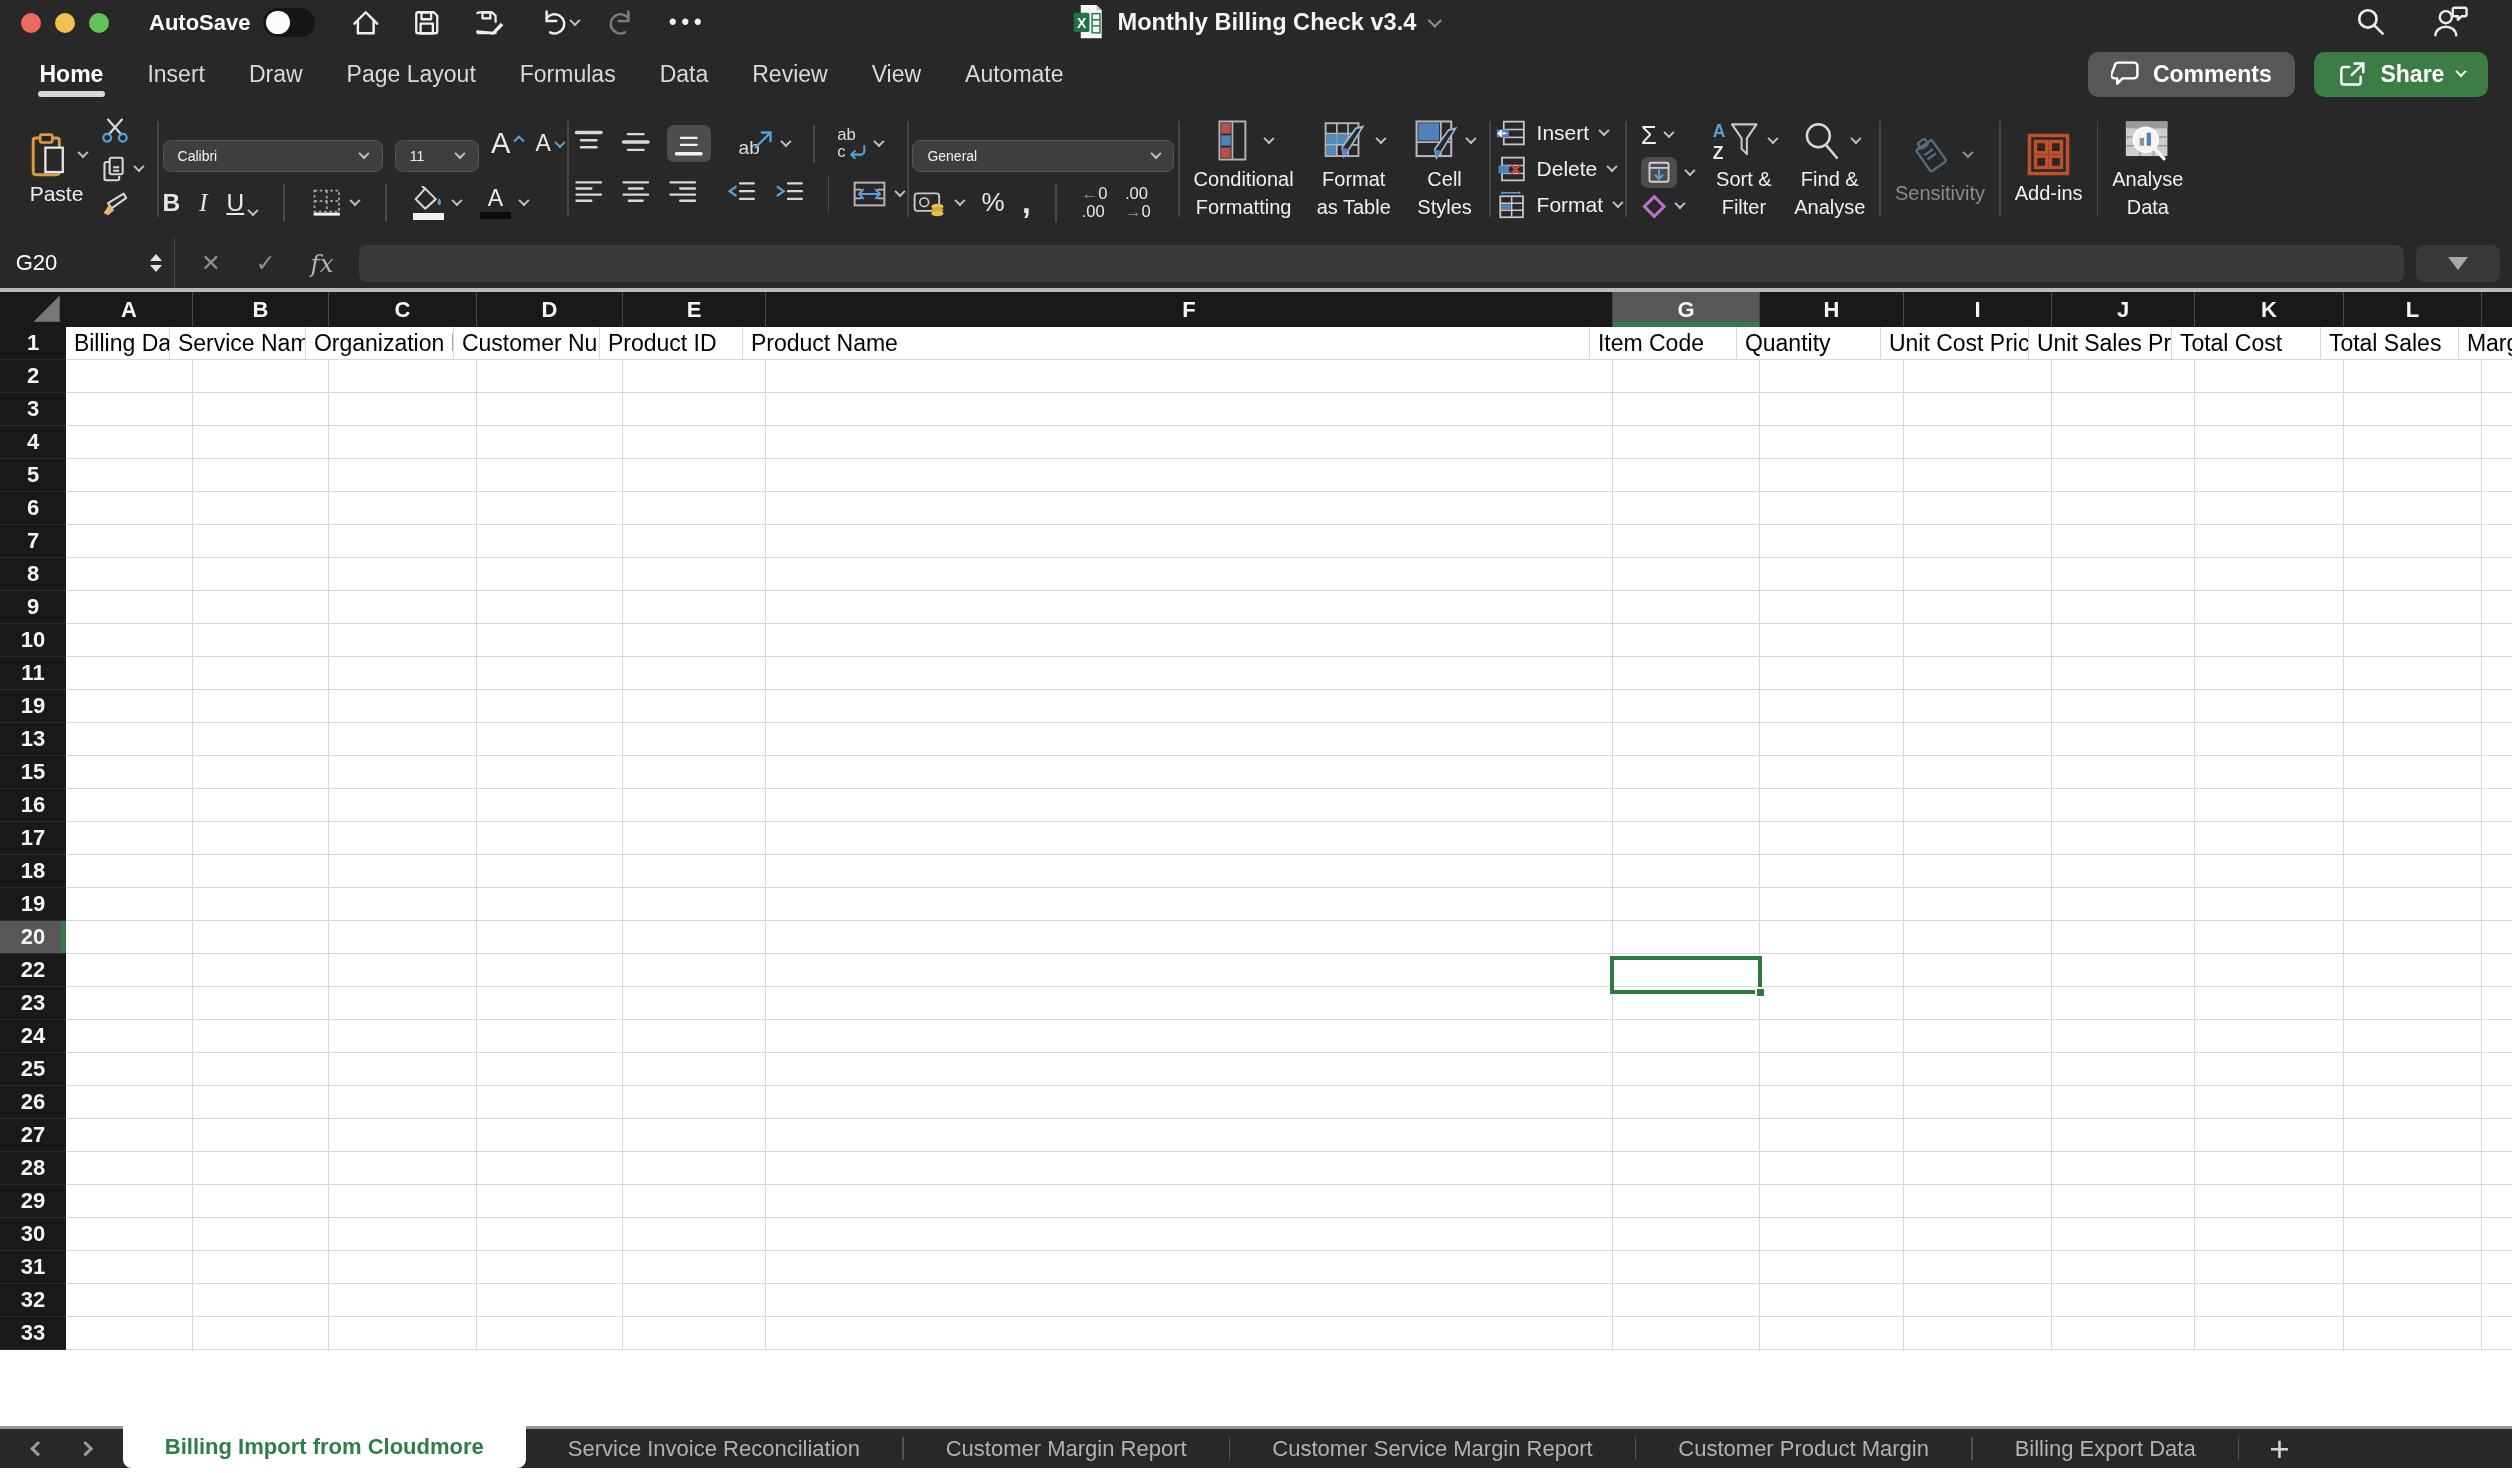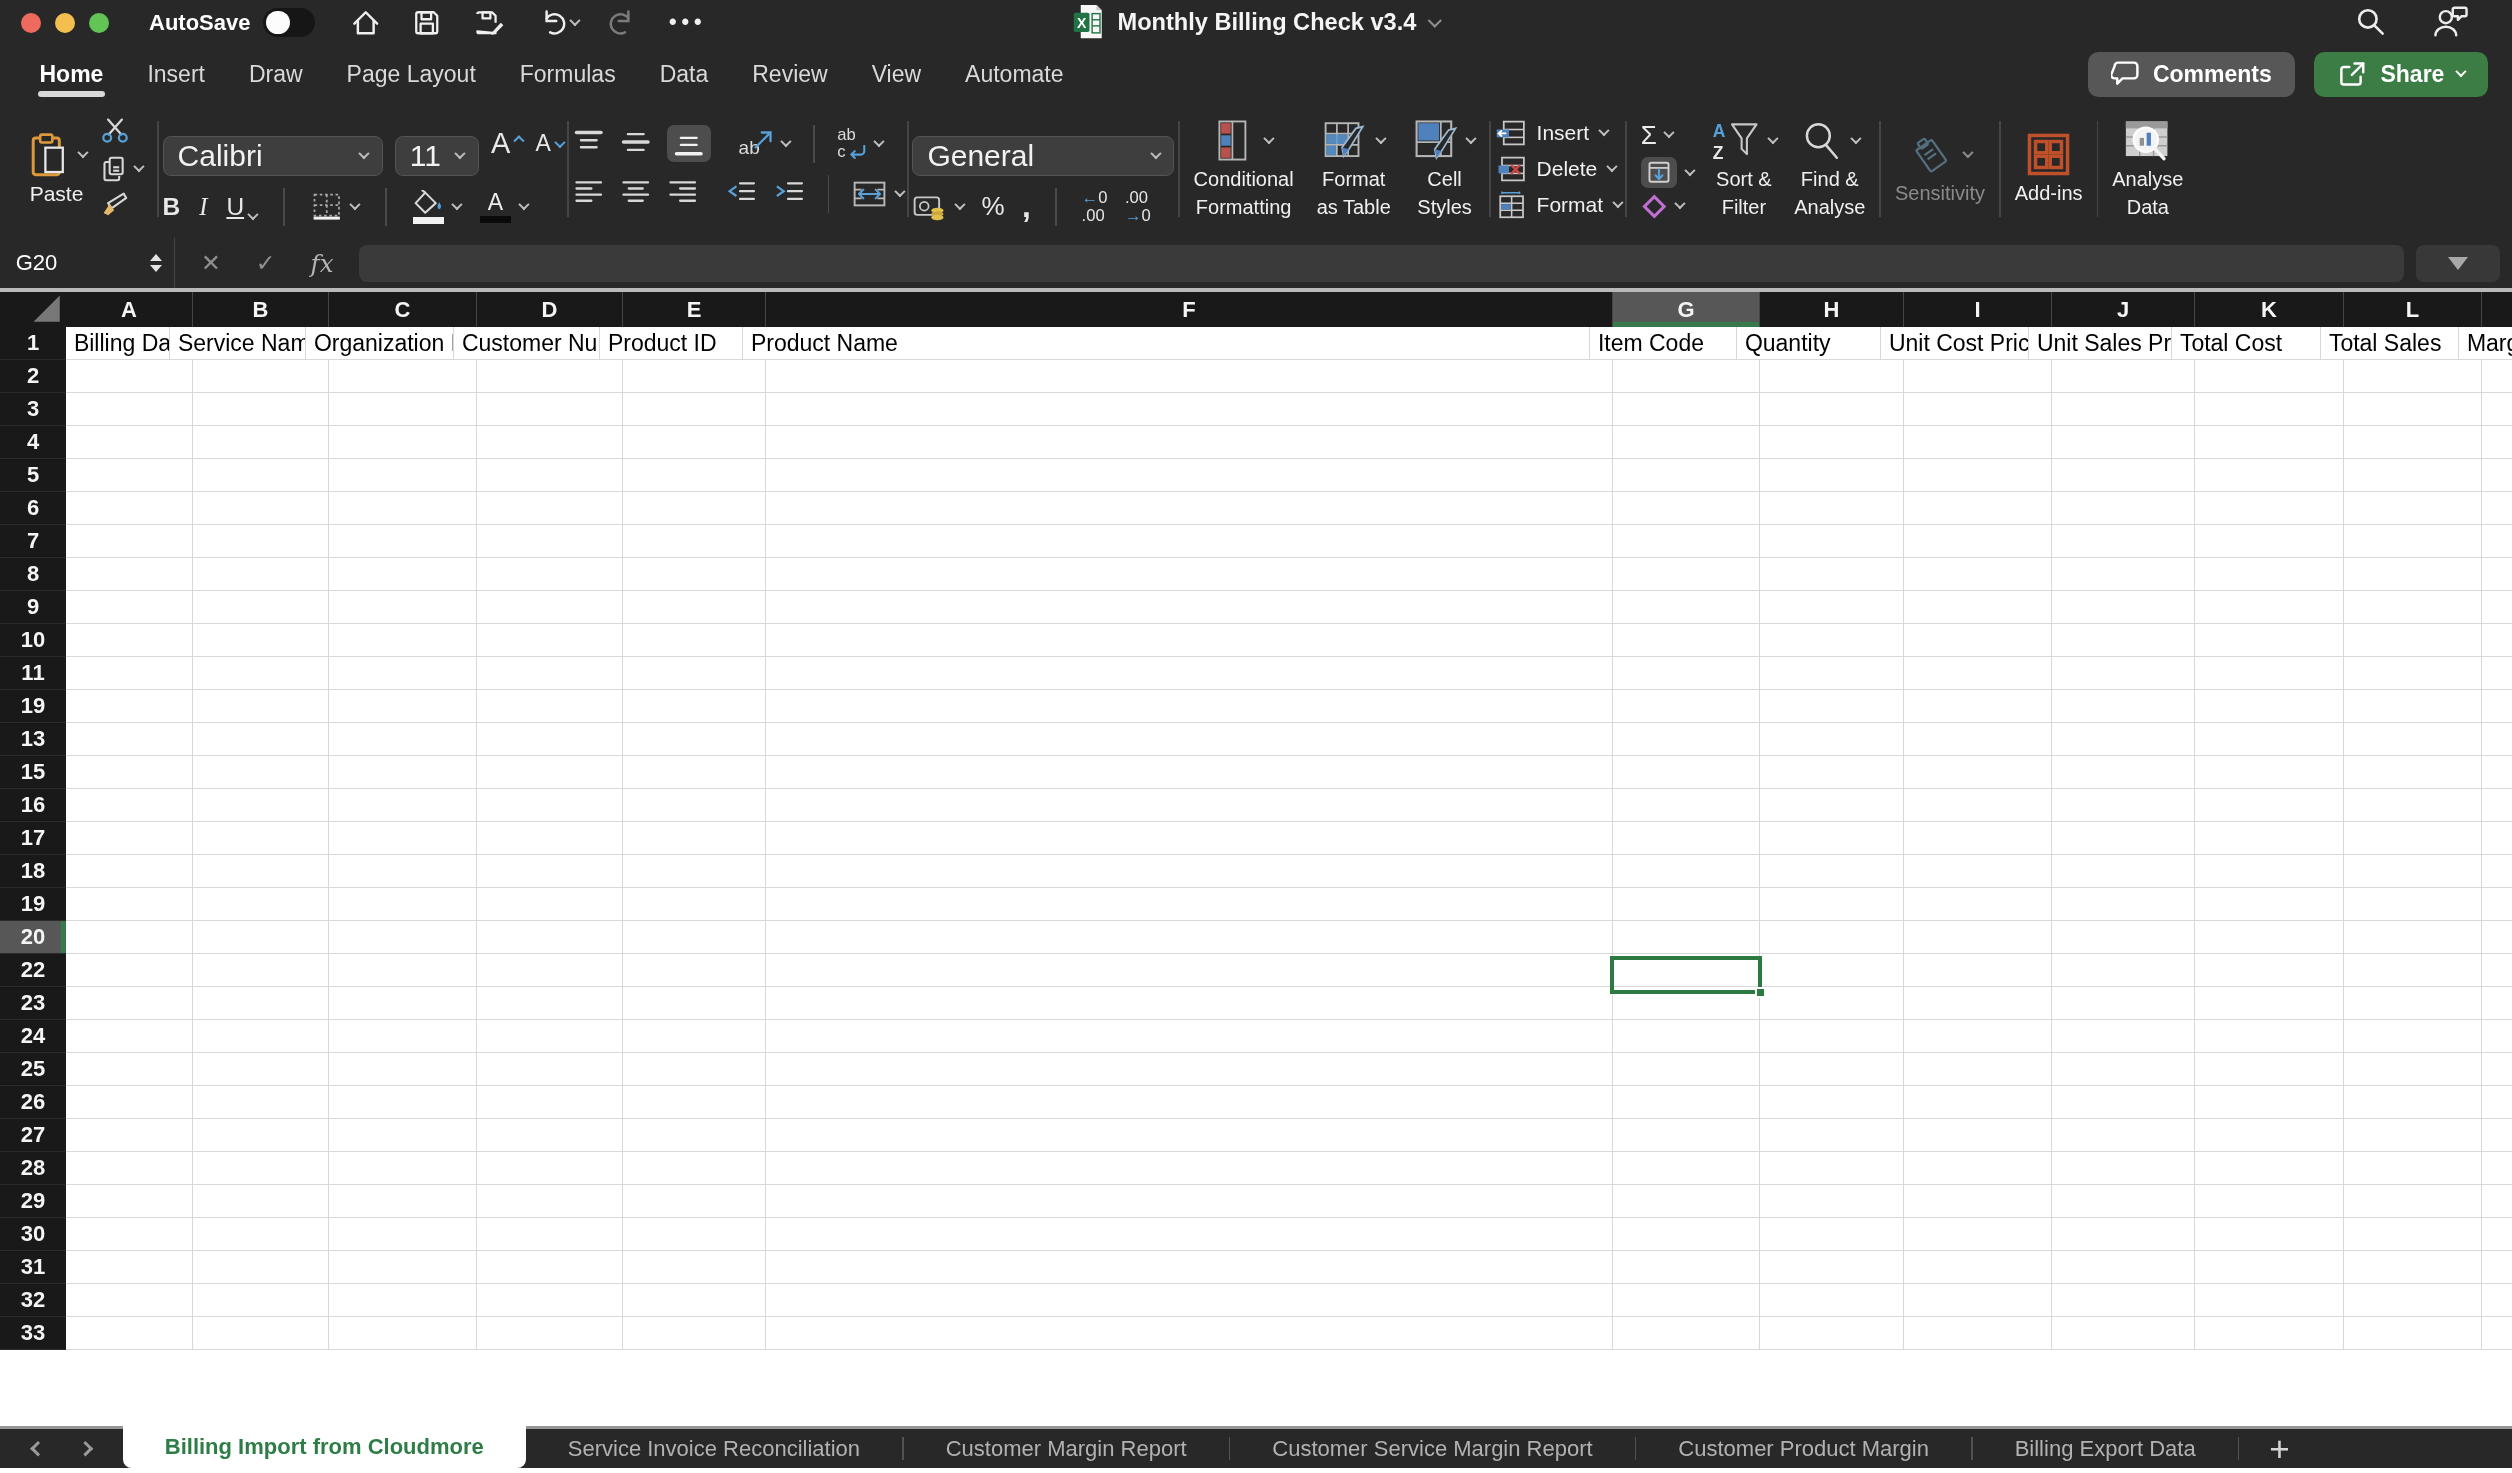"Calibri" .rselect { font-size: 30px -> 14px; height: 40px -> 32px }
